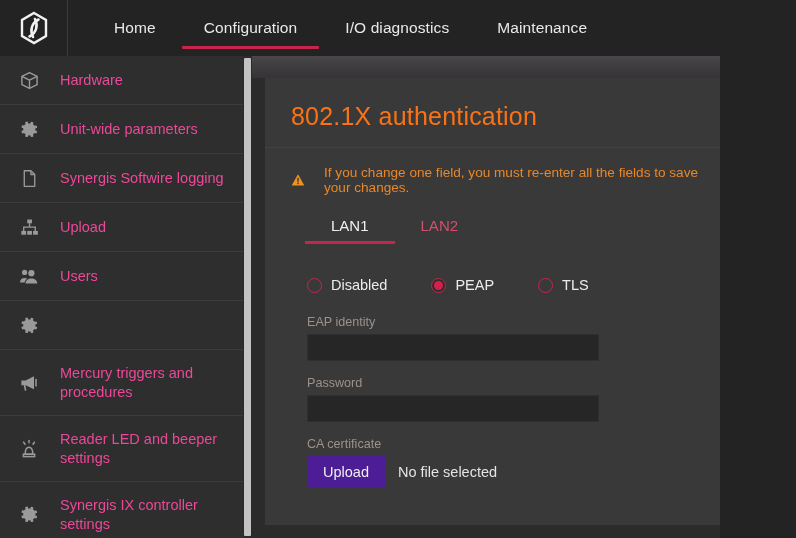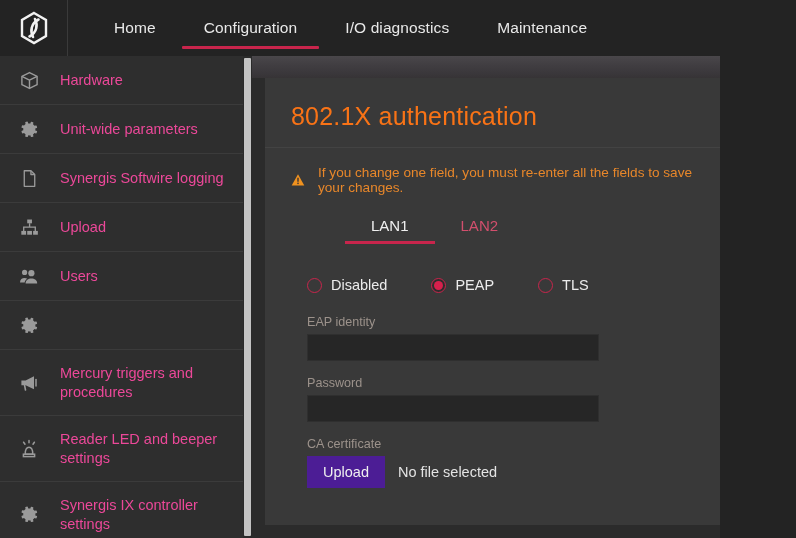"If you change one field," .warn { gap: 13px -> 19px }
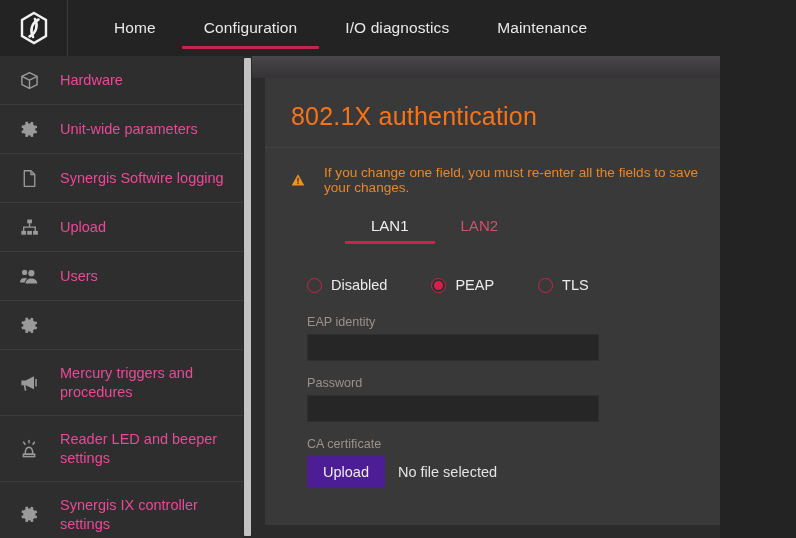"LAN1" .tabs { margin-left: 40px -> none }
